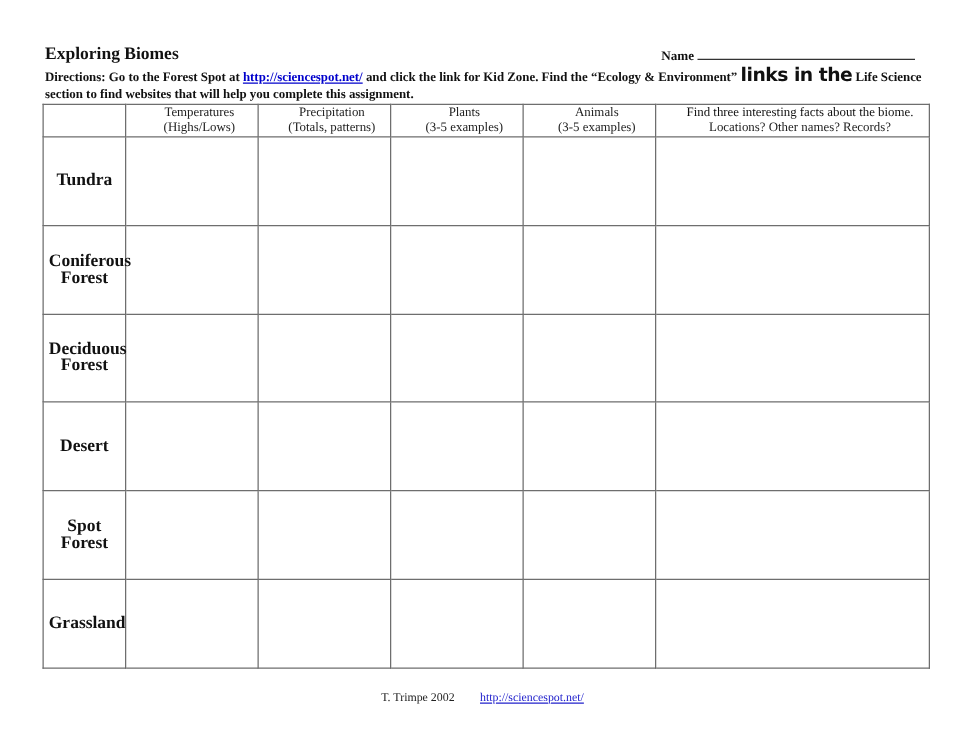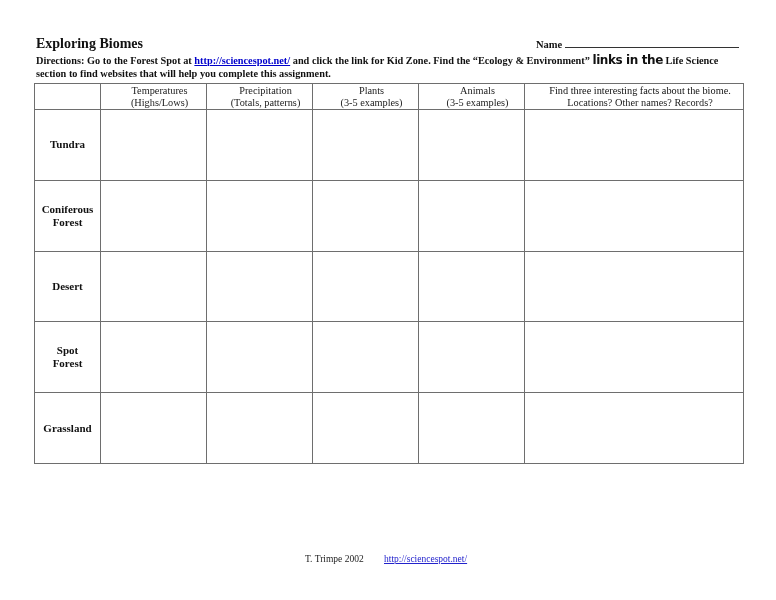"Name" .name-line { margin-left: 7px -> none }
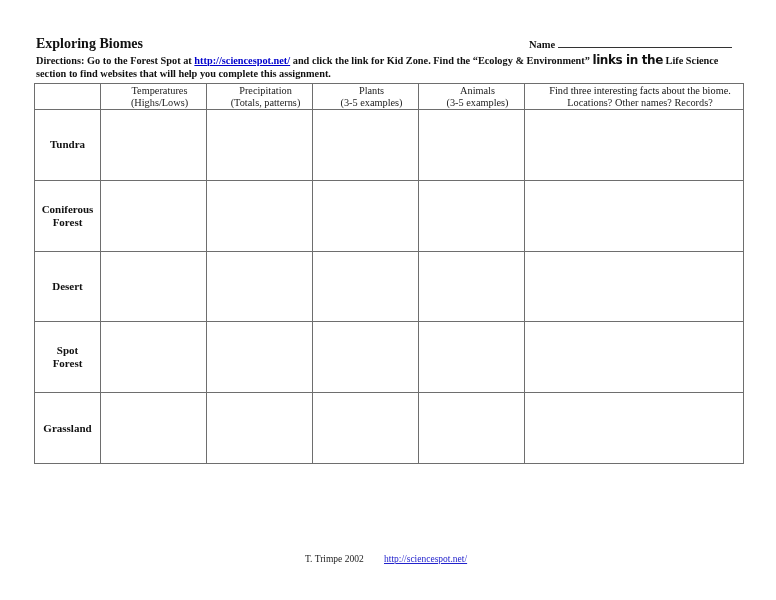"links in the" .directions .heavy { font-size: 12px -> 15px }
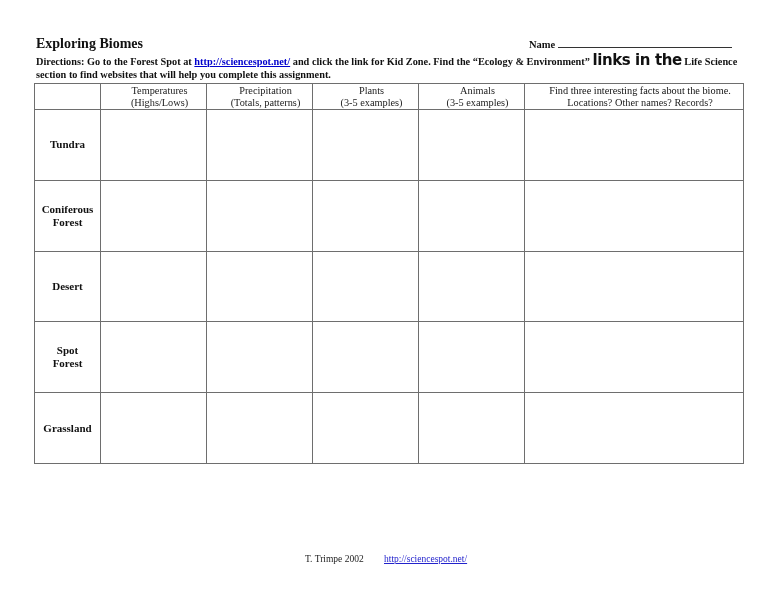"Tundra" table.grid tbody td.biome { font-size: 11px -> 14px }
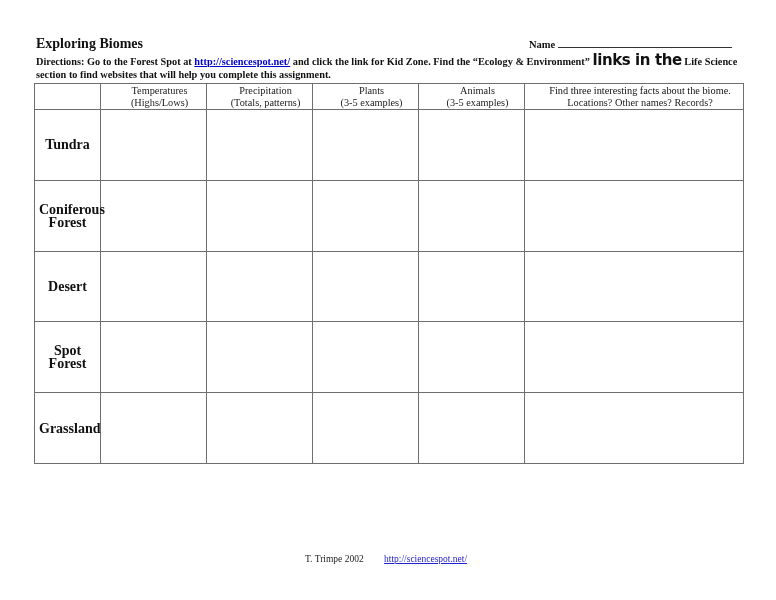"Deciduous" tr { html: none -> <tr> <td> <span>Deciduous</span> <span>Forest</span> </td> <td></td> <td></td> <td></td> <td></td> <td></td> </tr> }
